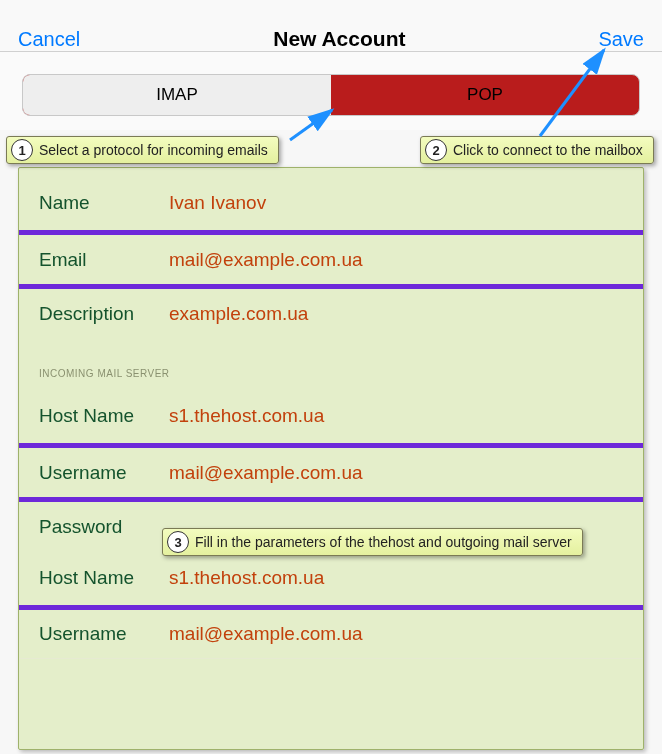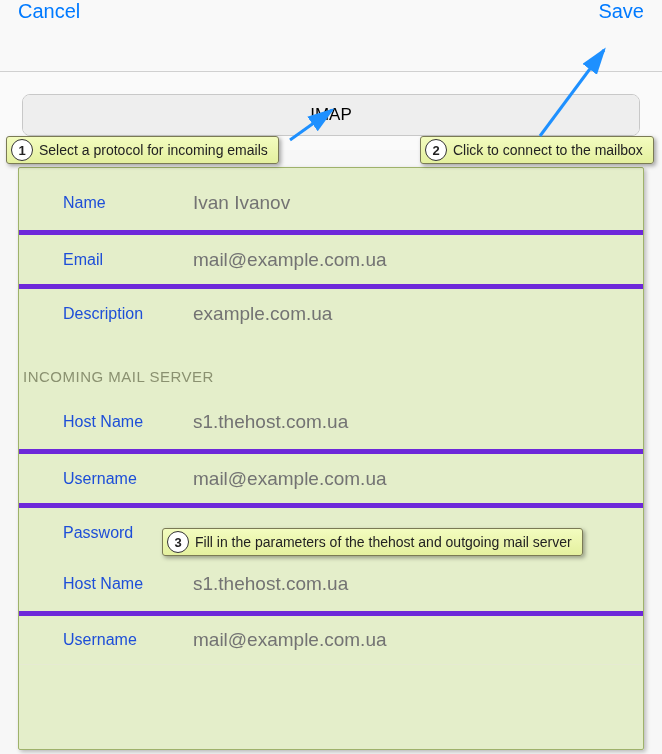"Cancel" .header { align-items: flex-start -> flex-end; height: 72px -> 52px }
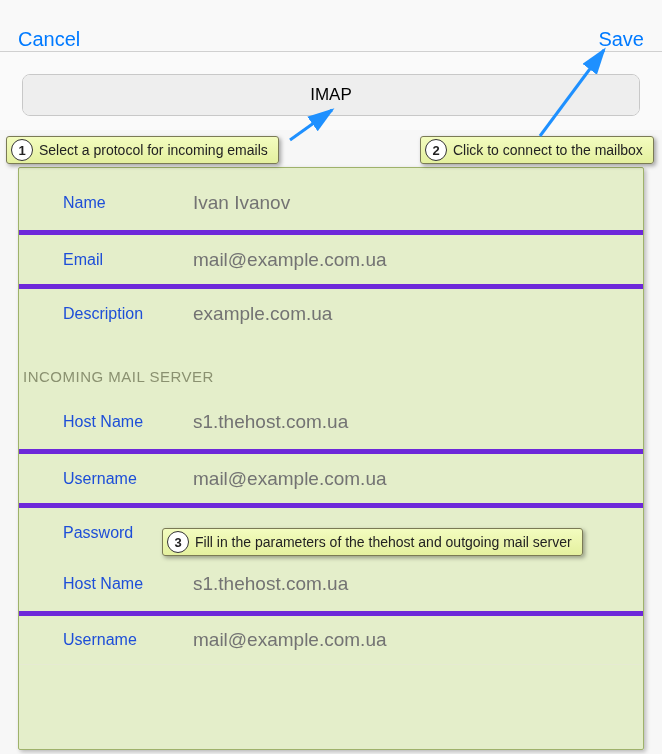"New Account" span.title { html: none -> <span>New Account</span> }
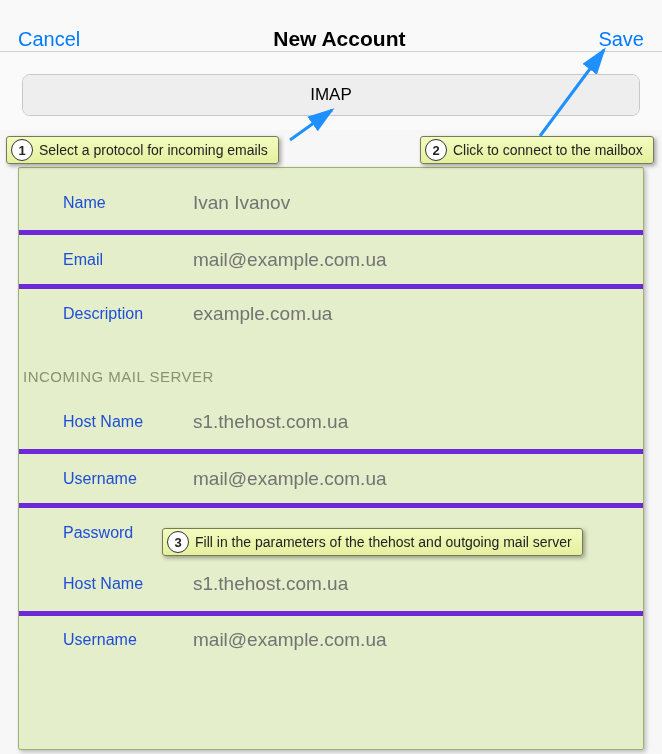"POP" div.seg-item { html: none -> <div>POP</div> }
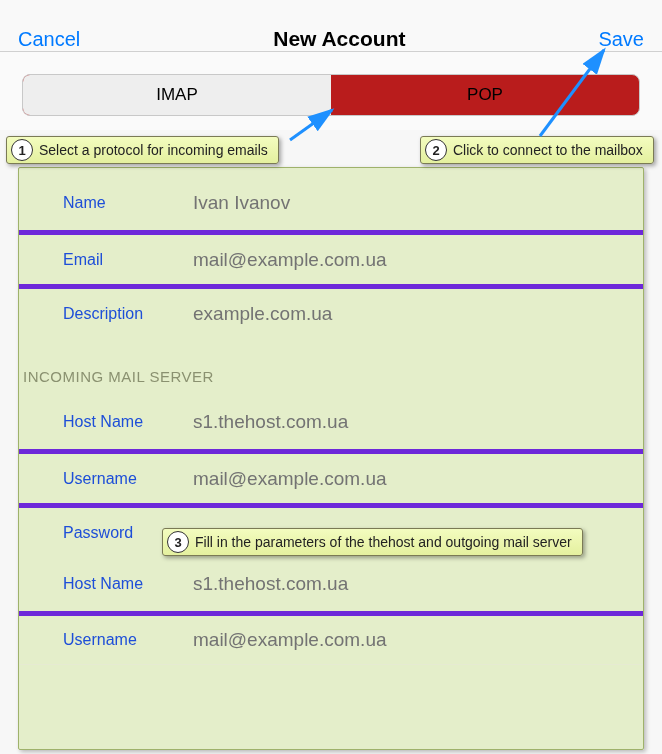"Name" .row .label { color: #1d4ed8 -> #14532d; font-size: 16px -> 19px; margin-left: 24px -> none }
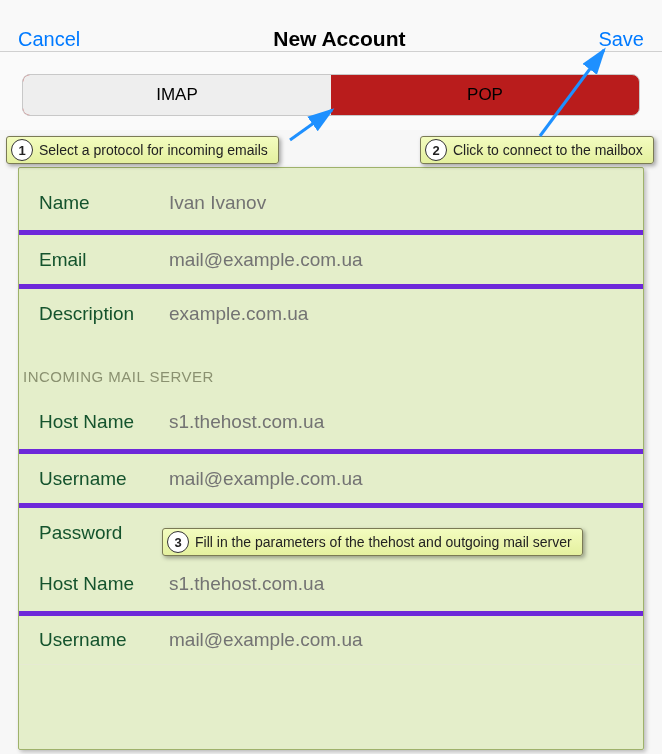"Ivan Ivanov" .row .value { color: #737373 -> #c2410c }
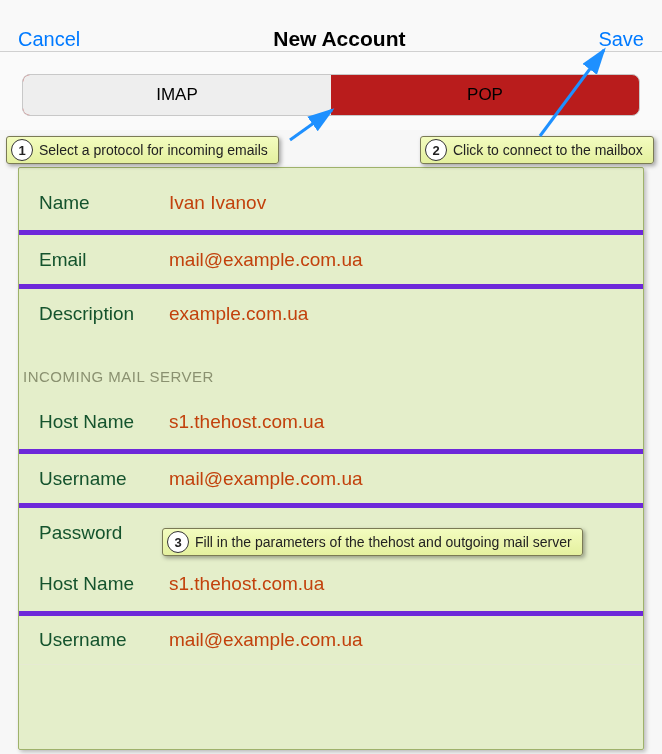"INCOMING MAIL SERVER" .section-label { font-size: 15px -> 10px; padding: 30px 20px 10px 4px -> 30px 20px 10px 20px }
